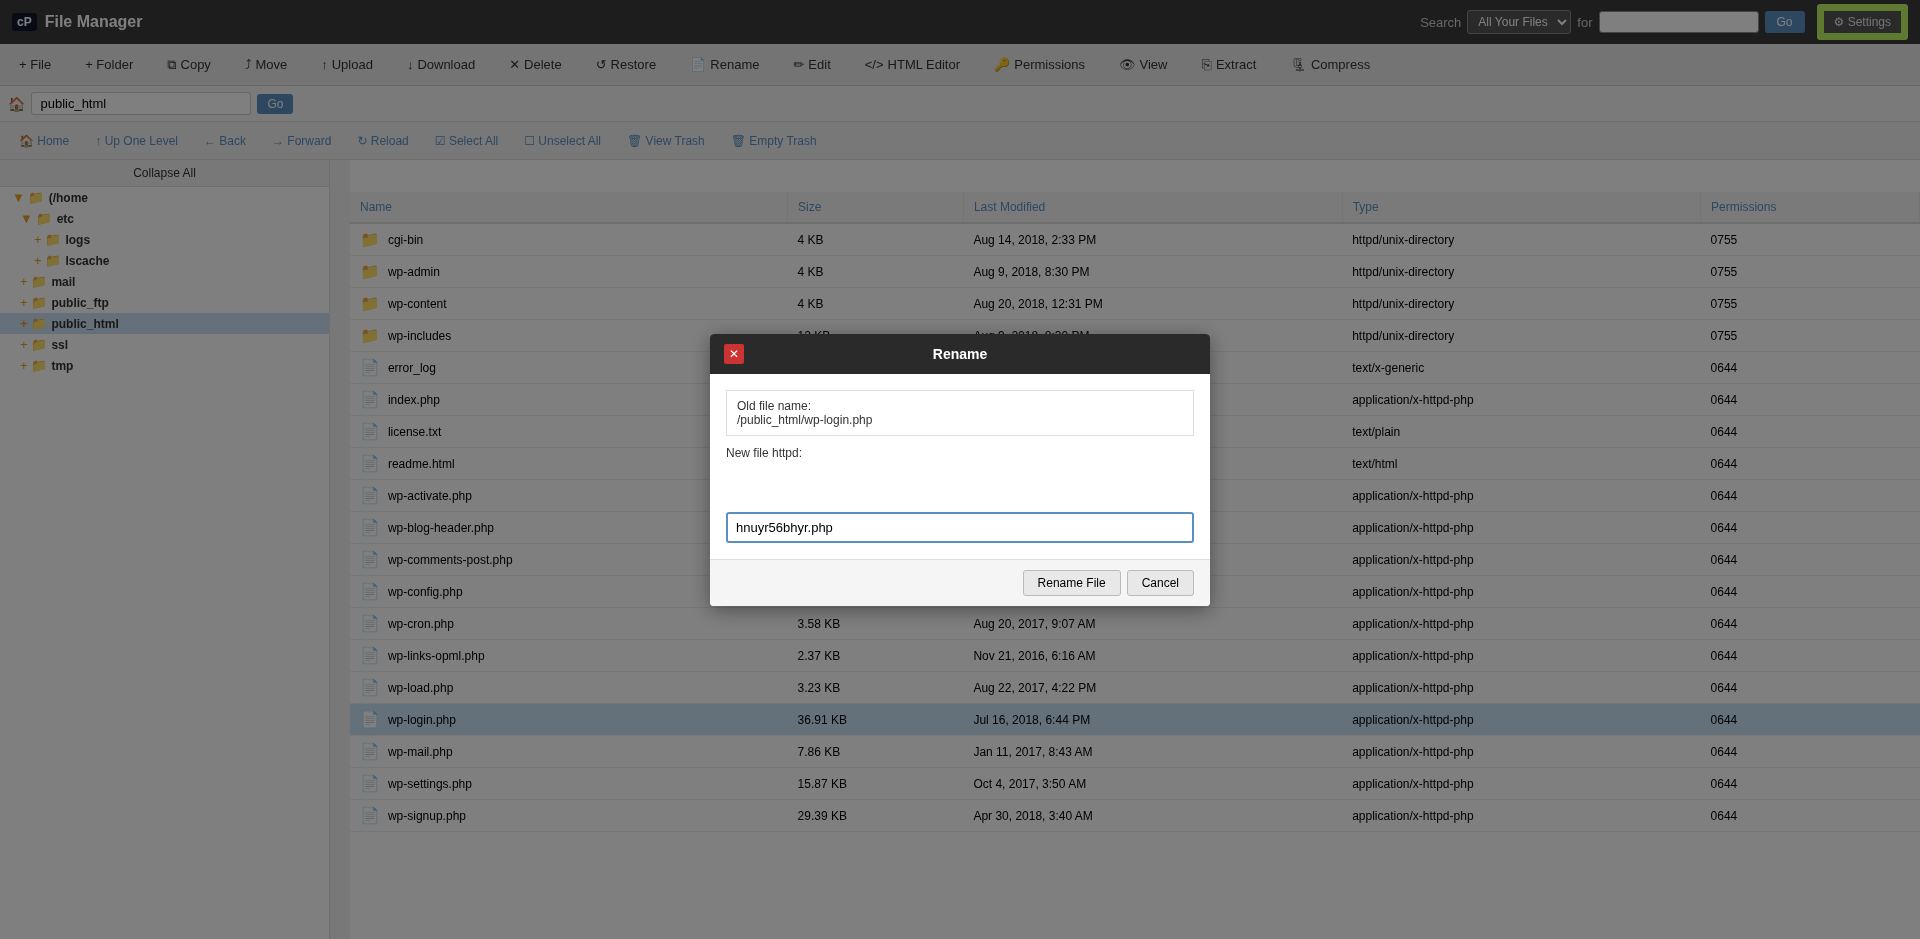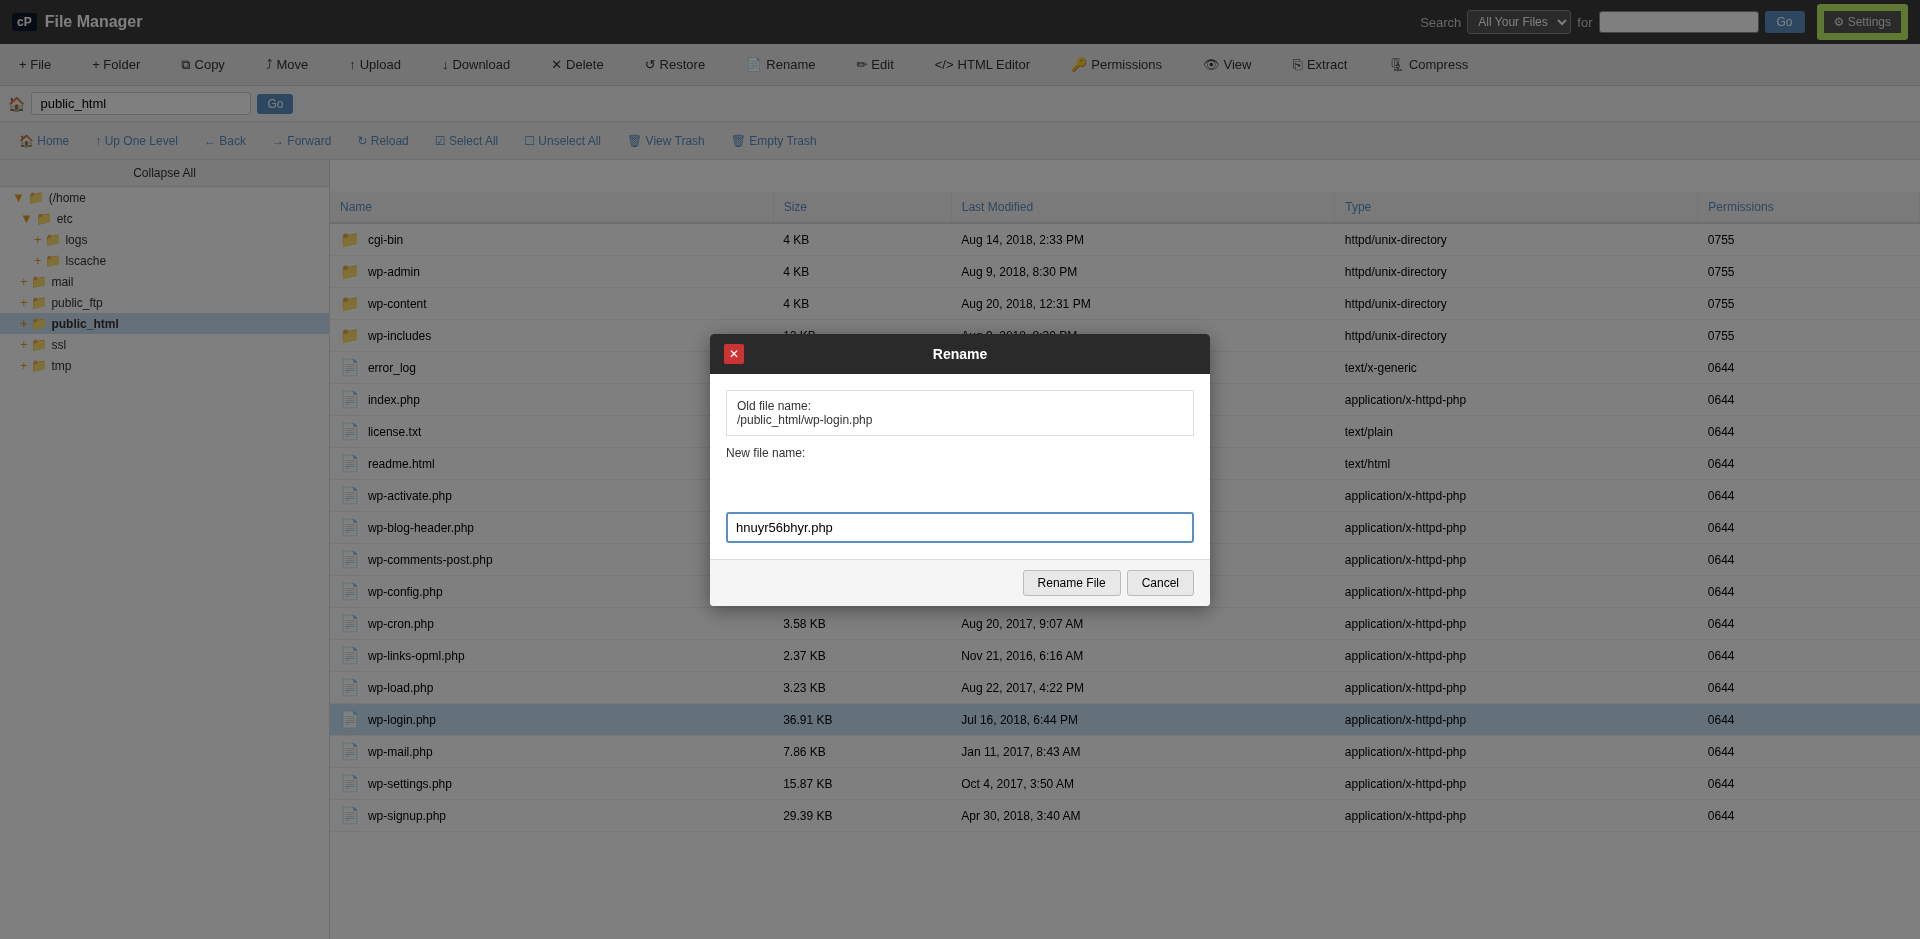"+ File" #toolbar { gap: 19px -> 12px }
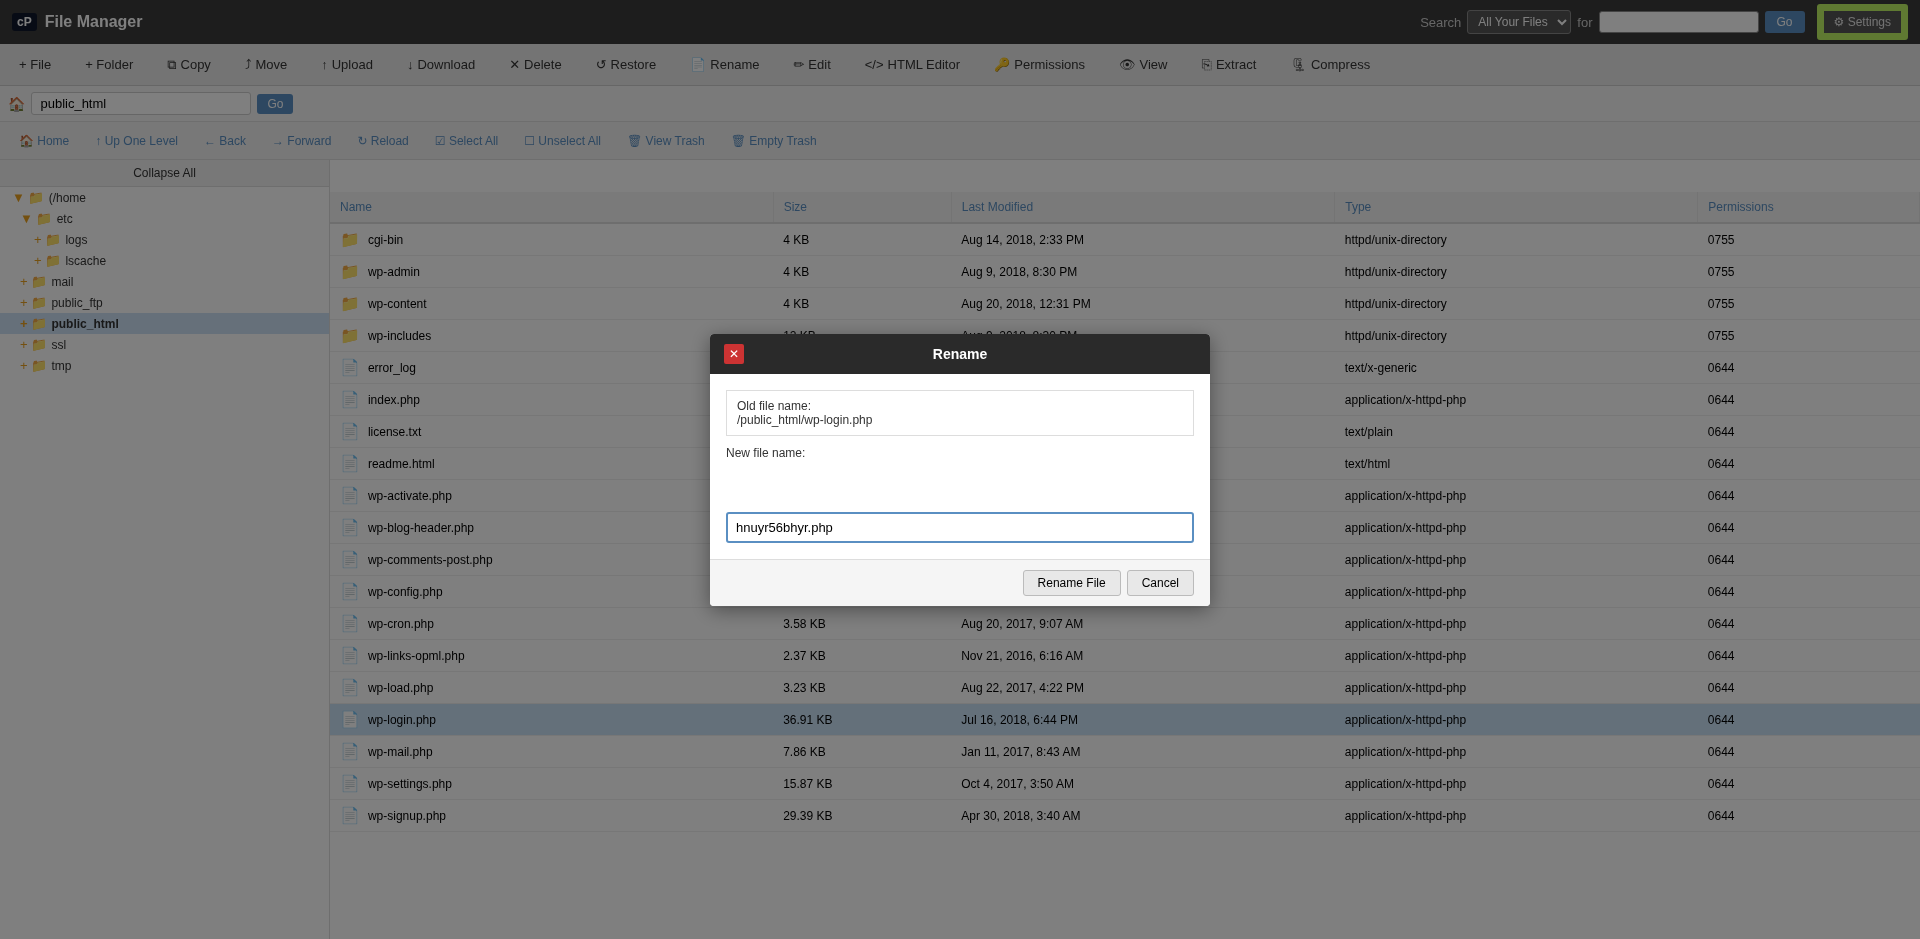"Collapse All" #main { gap: none -> 20px }
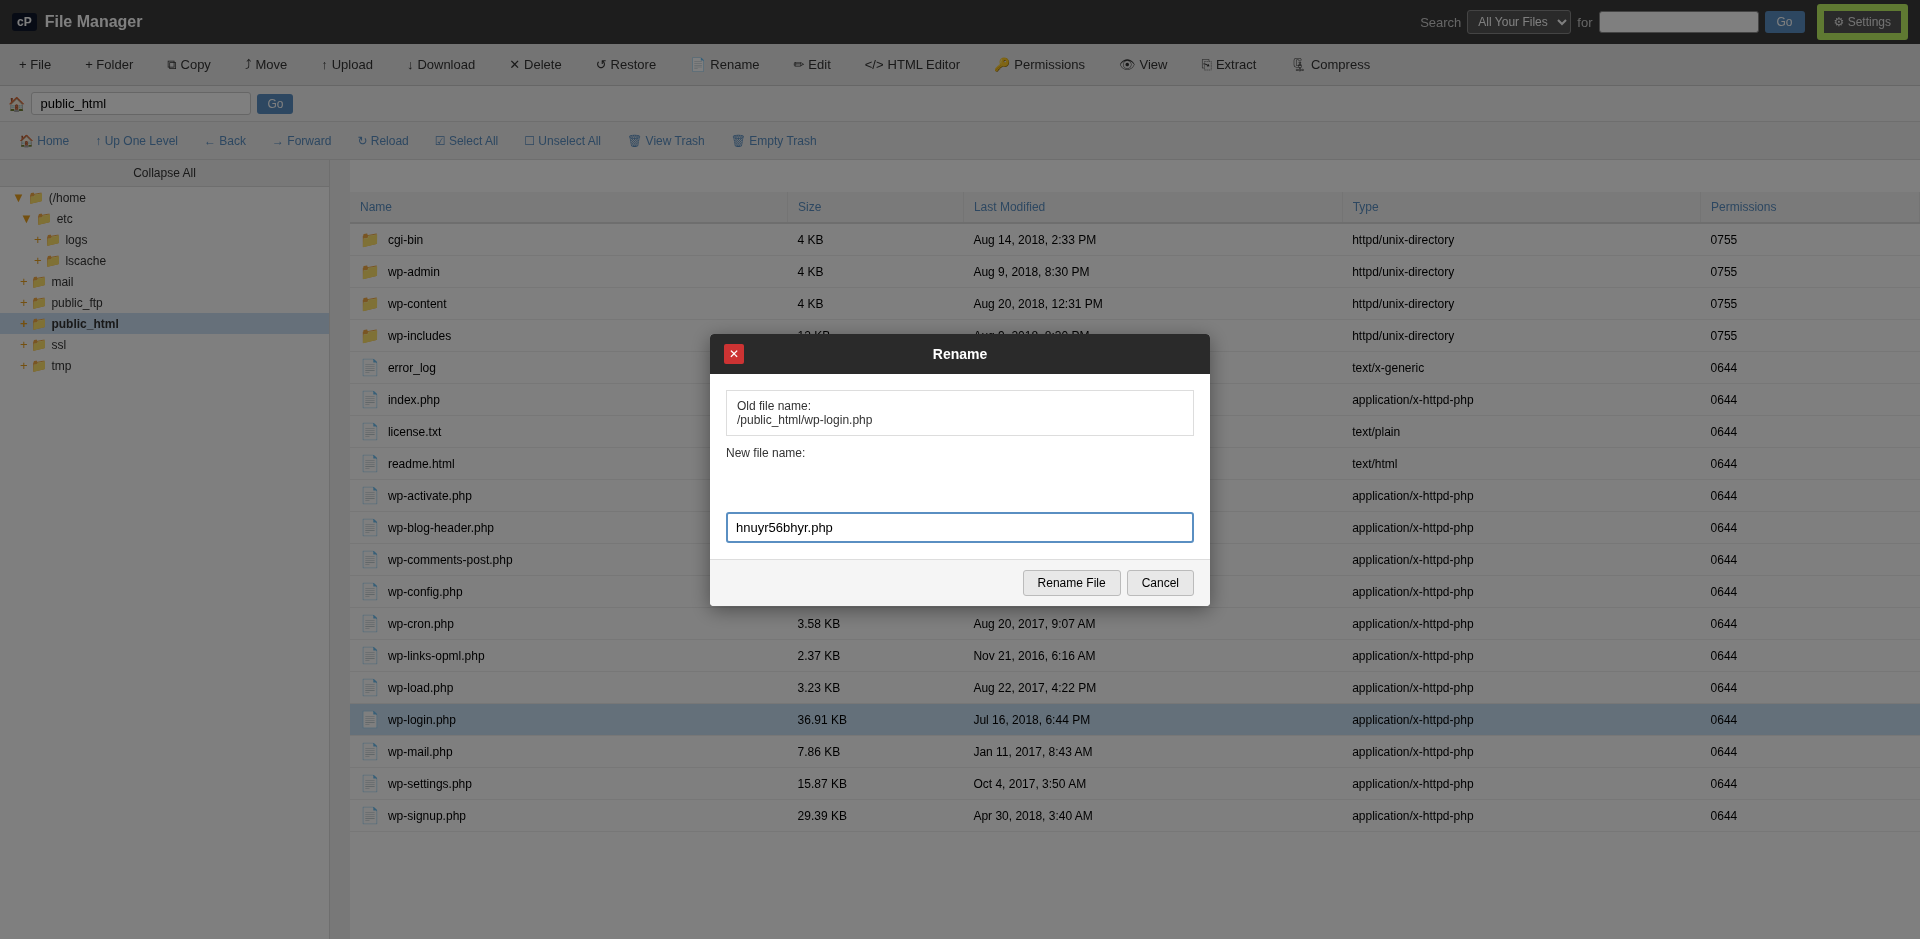"(/home" .tree-label { font-weight: none -> bold }
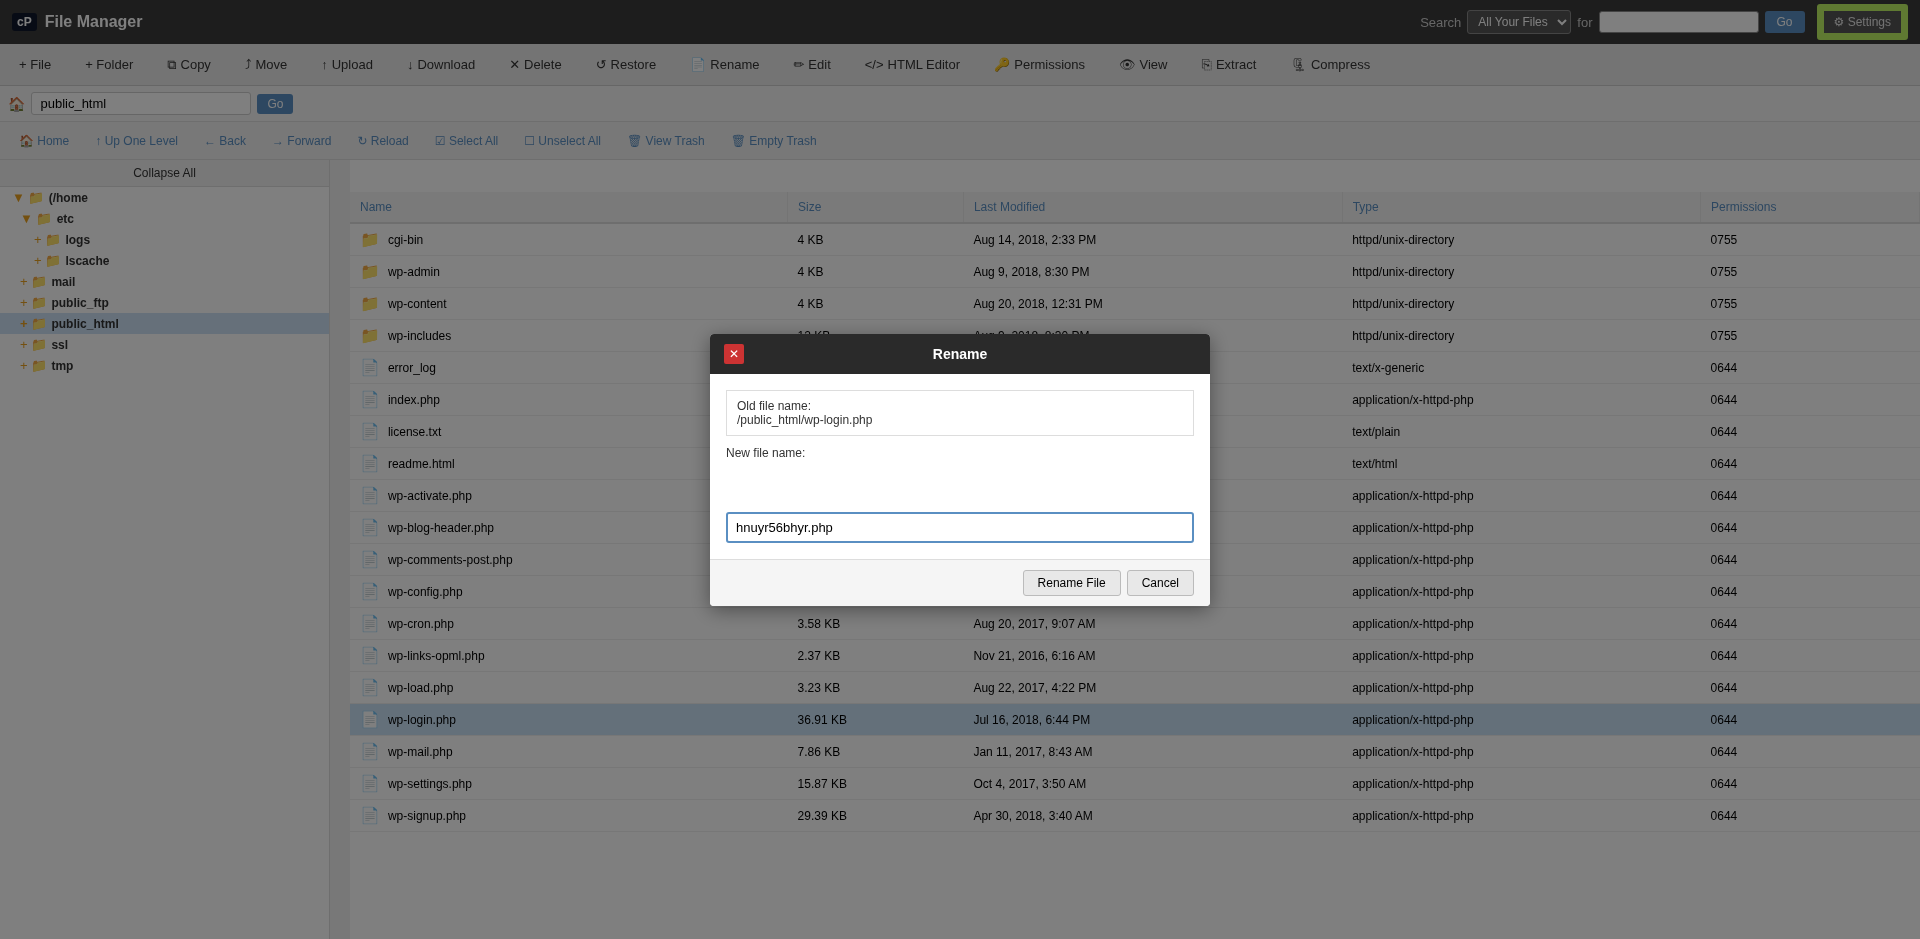"New file name:" div { text: name -> httpd }
